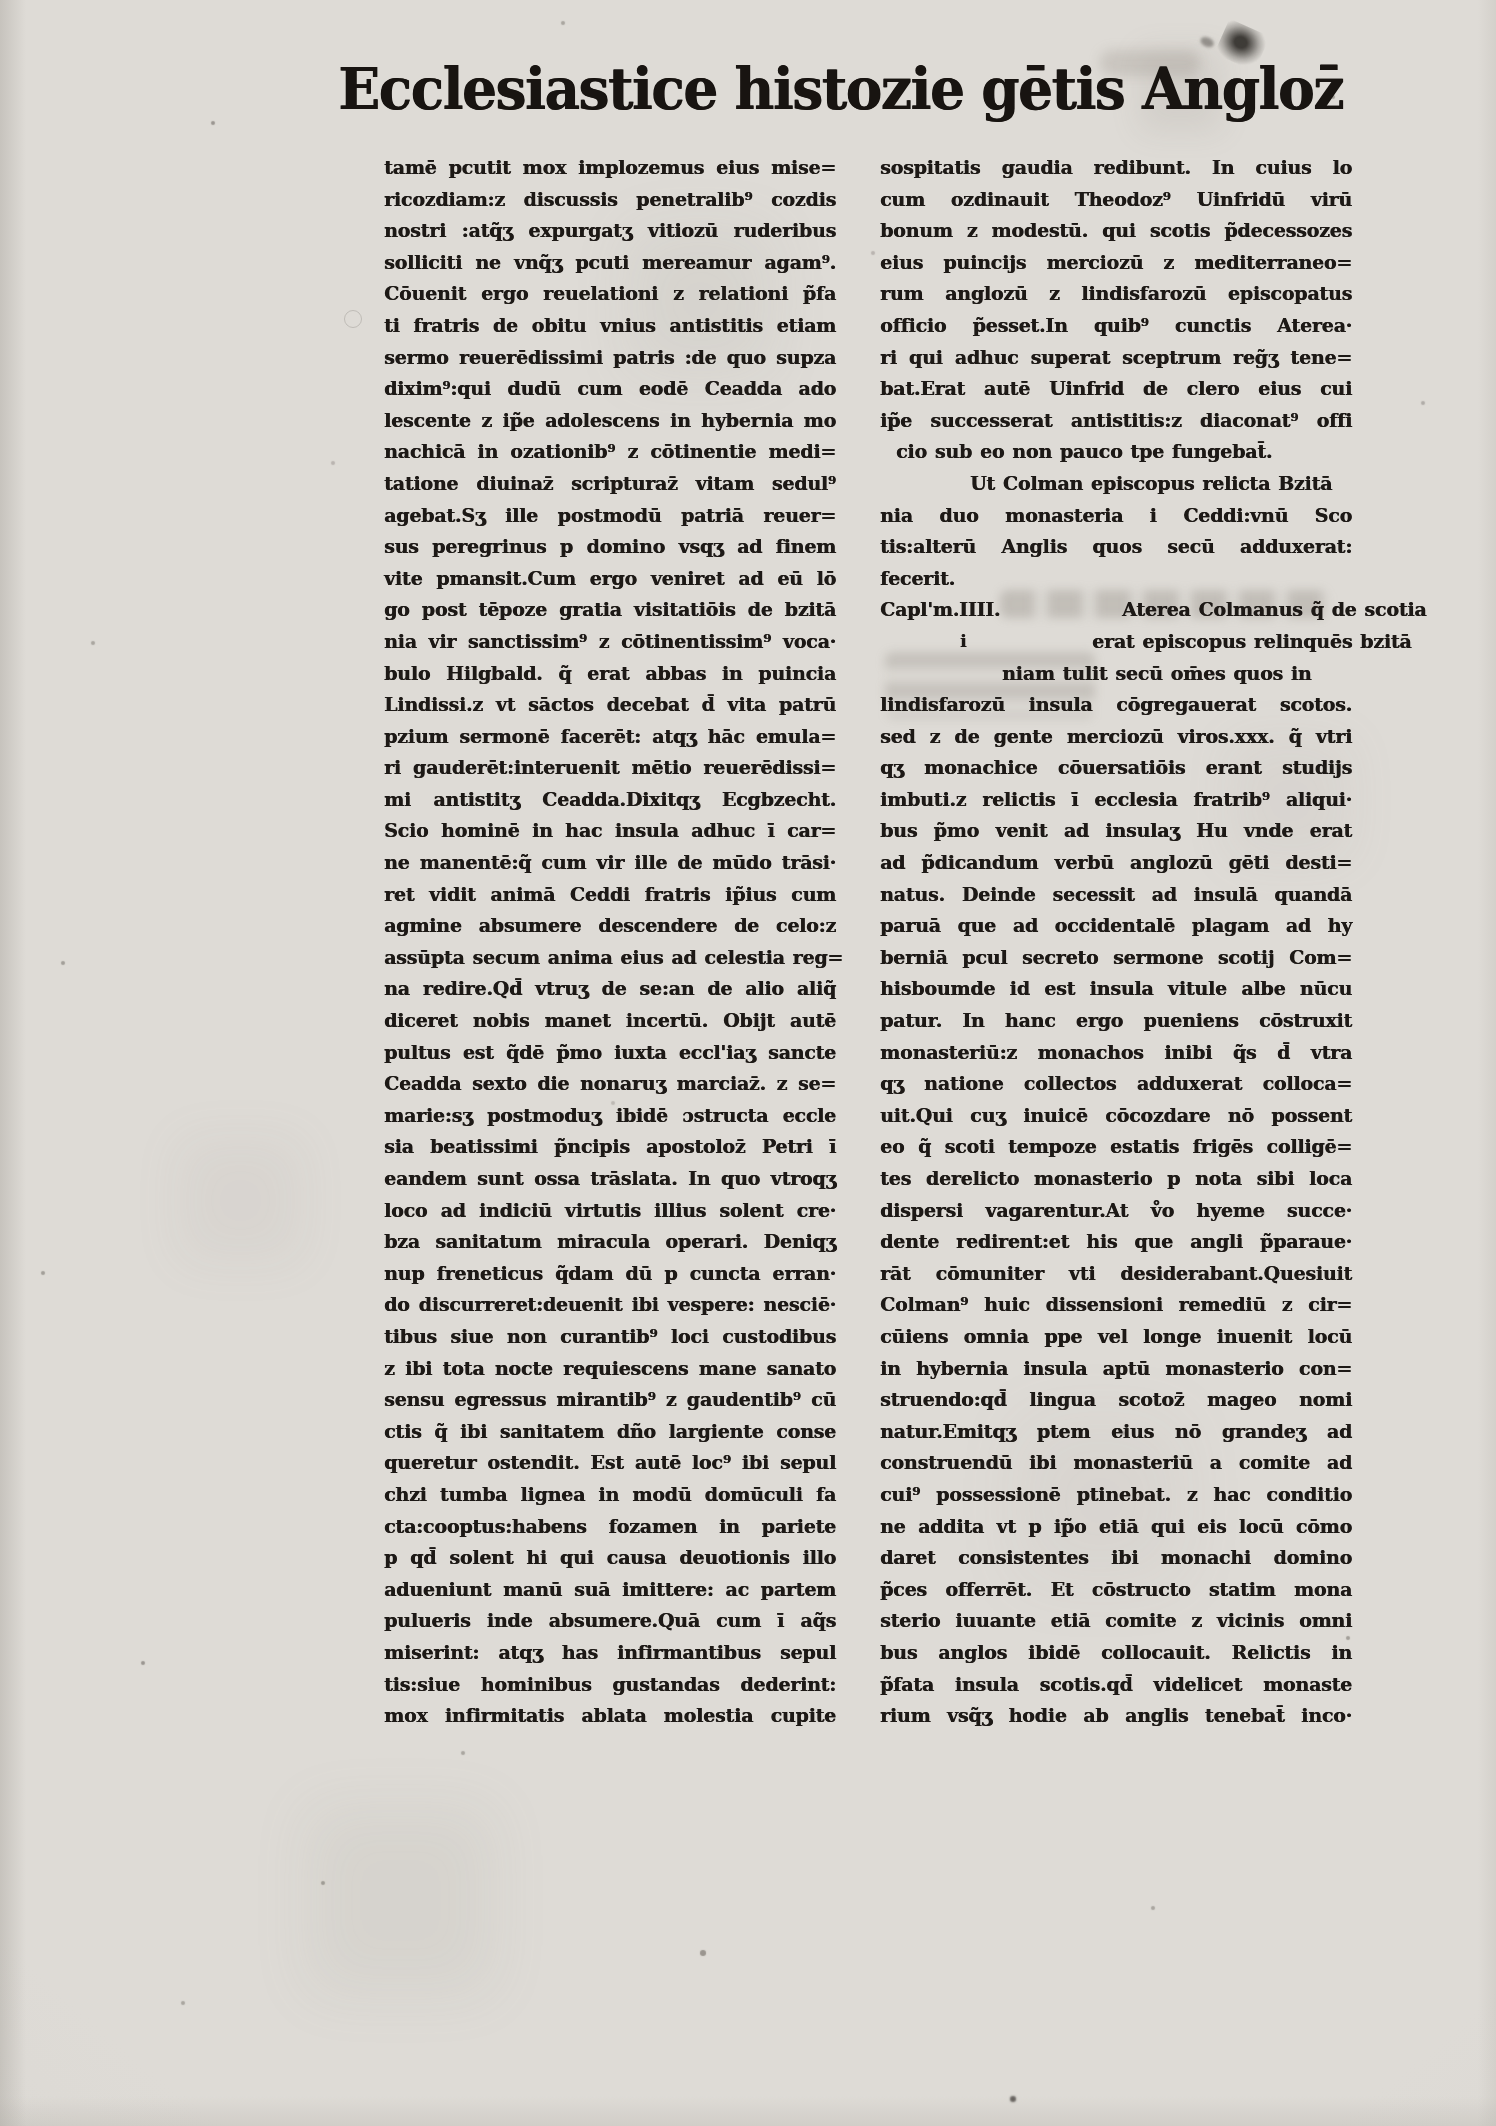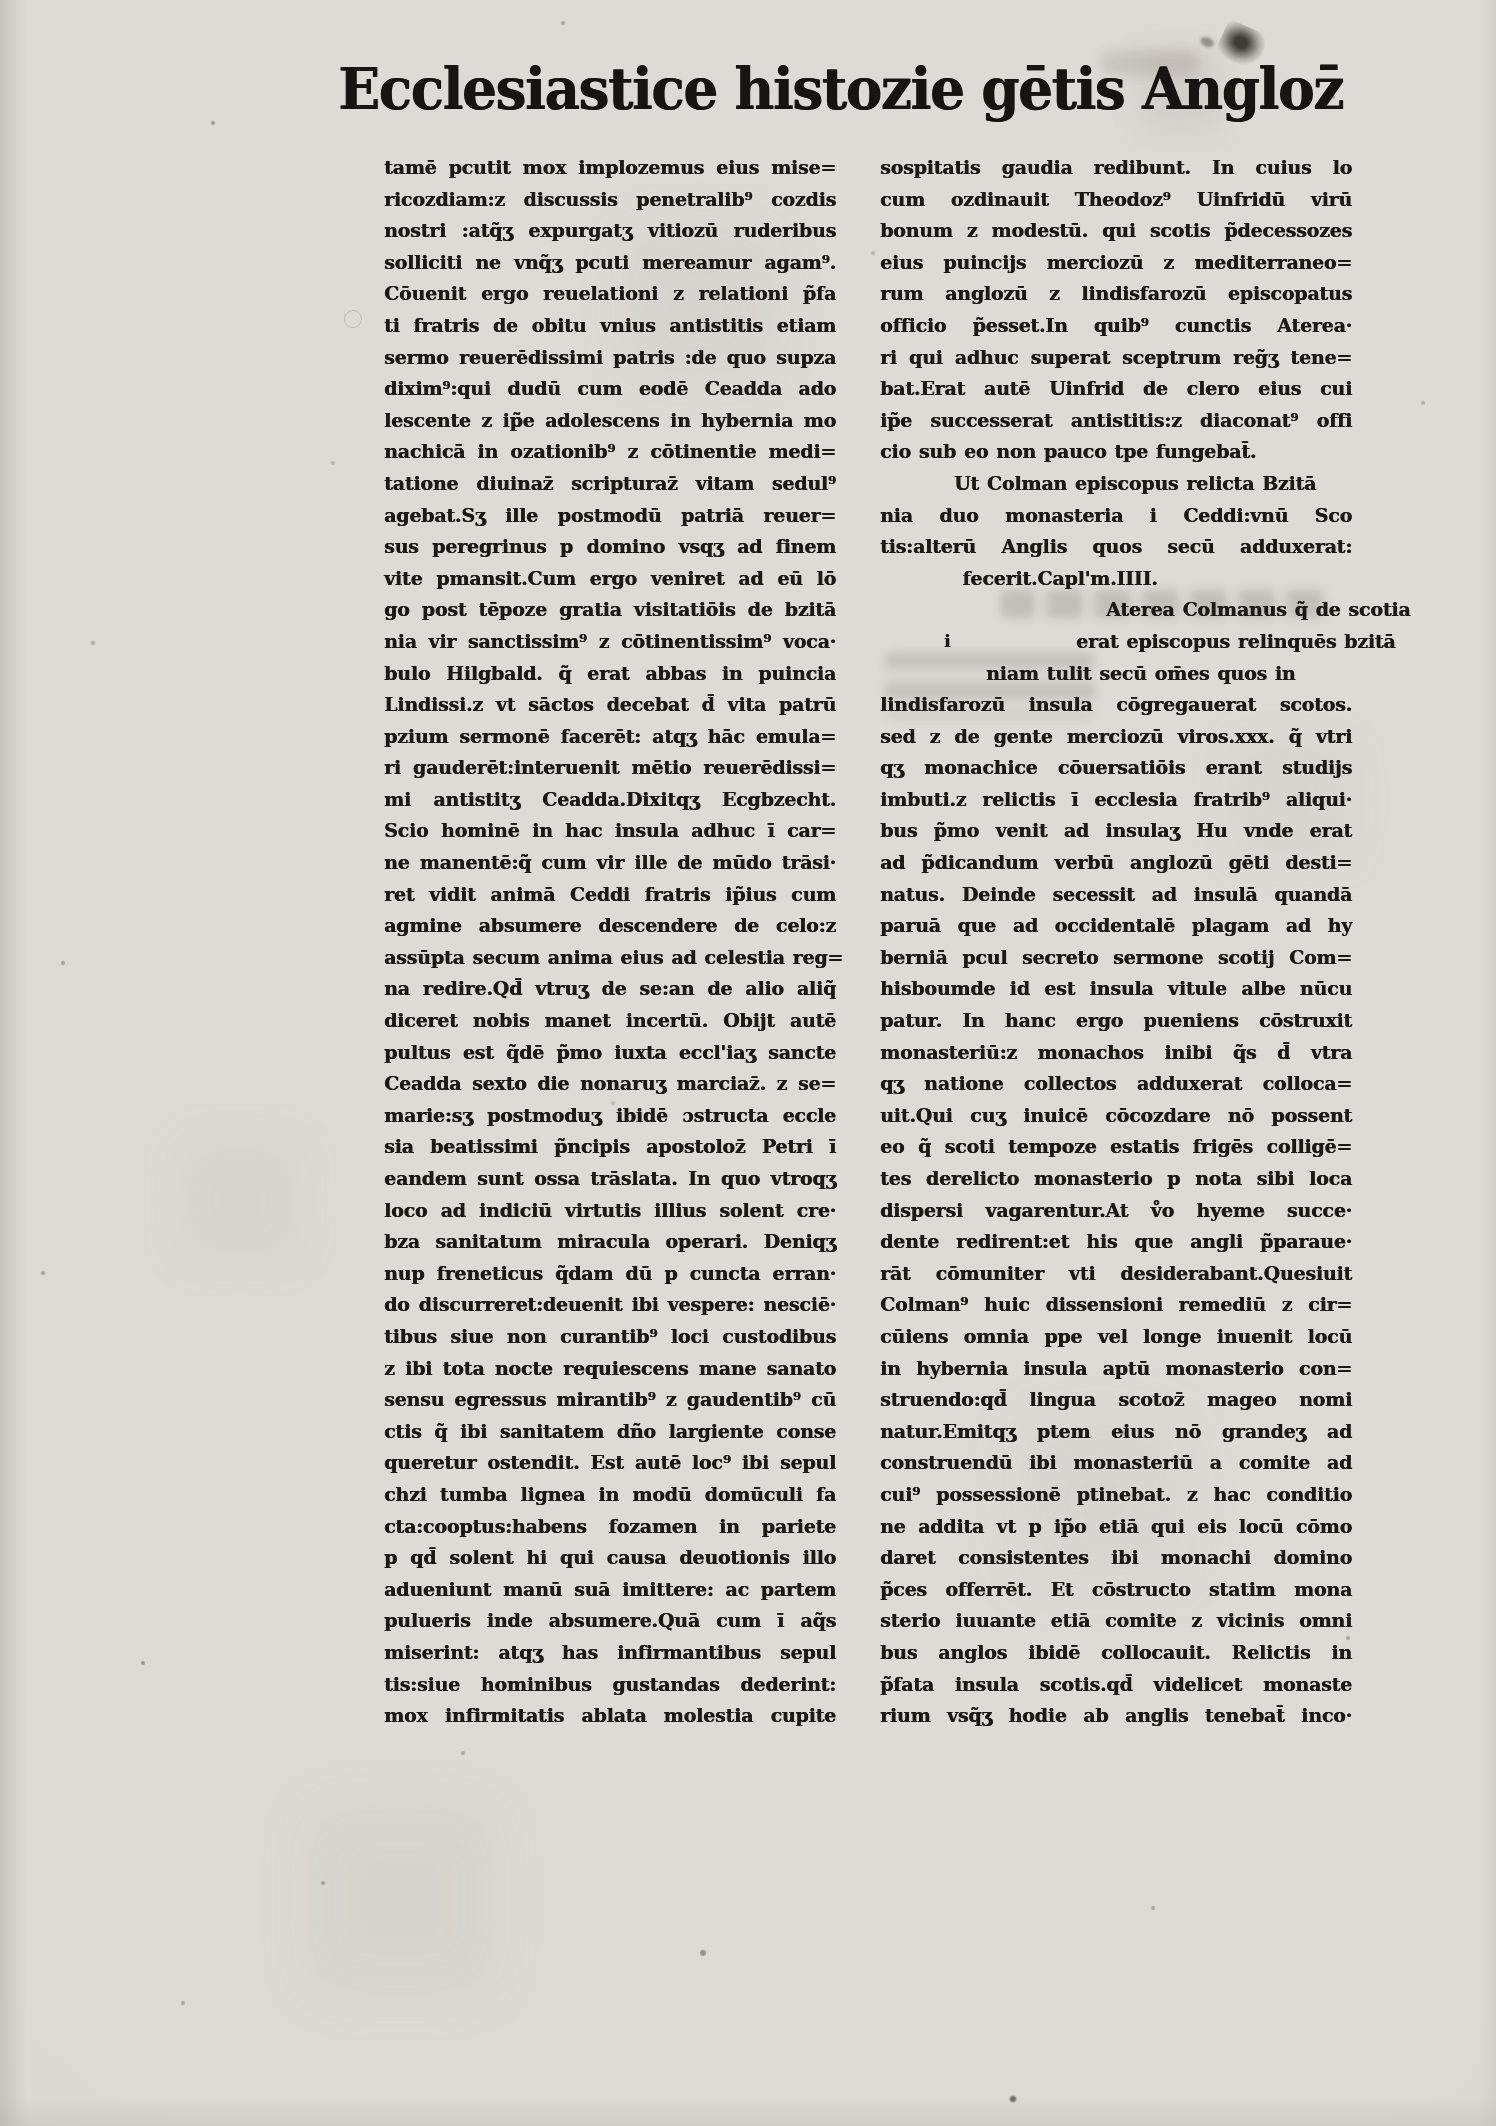"cio sub eo non pauco" .short,.para,.ind-a,.ind-b,.ind-c { margin-left: none -> 16px }
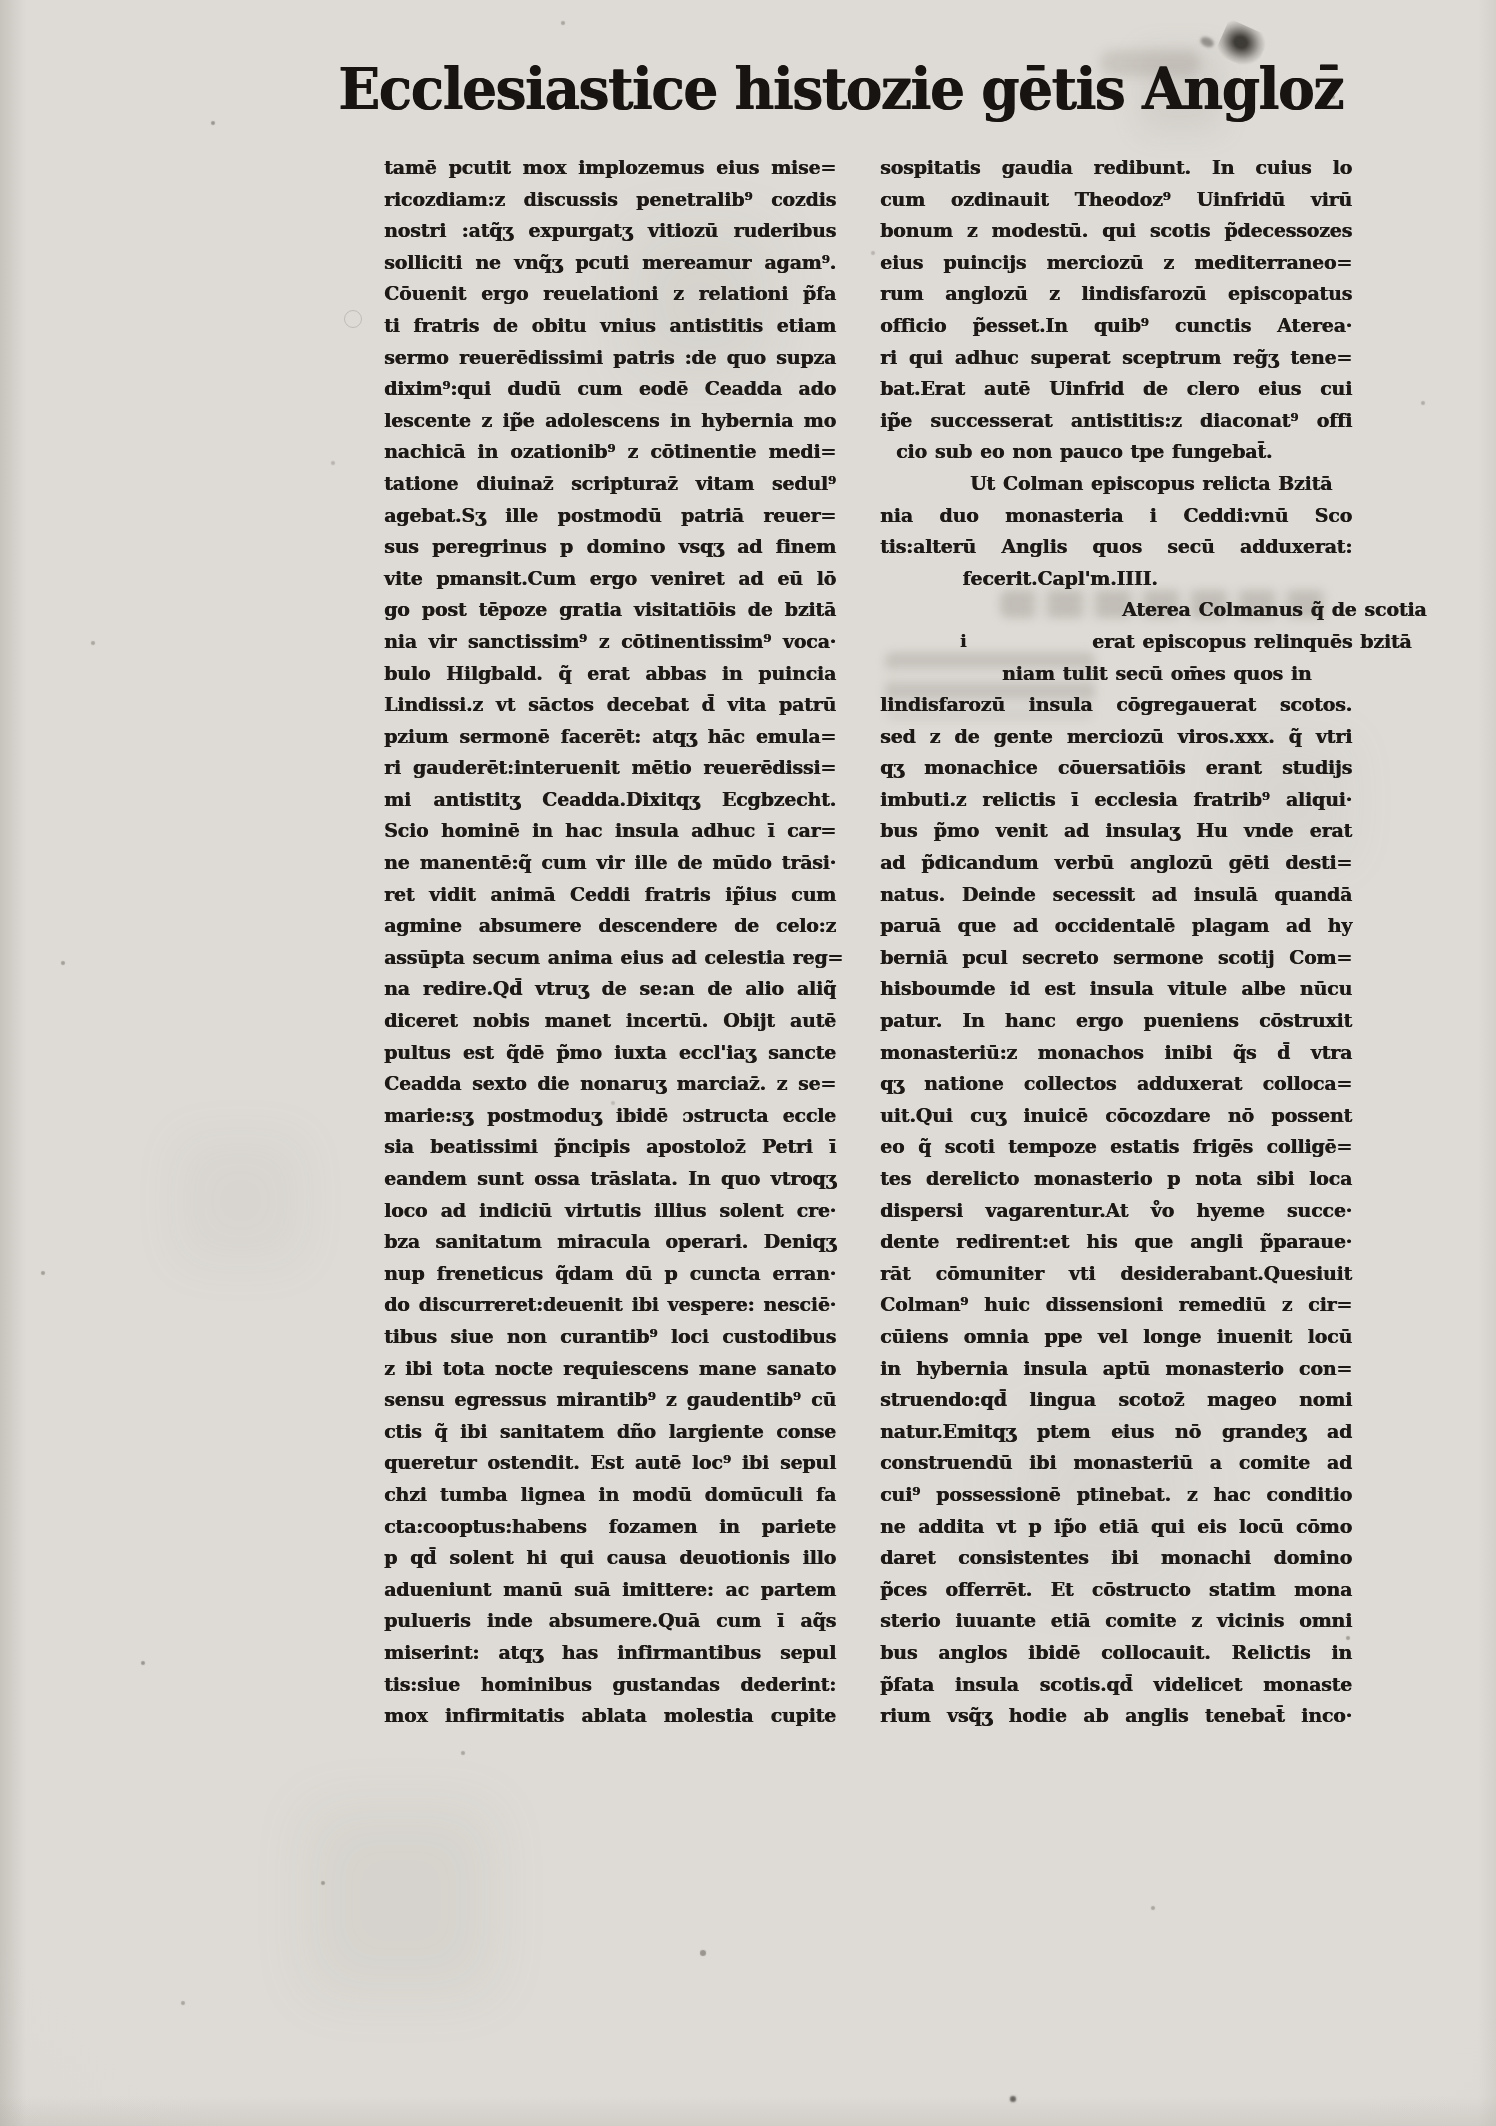"fecerit." .chapter { flex-direction: none -> column; justify-content: center -> flex-start }
